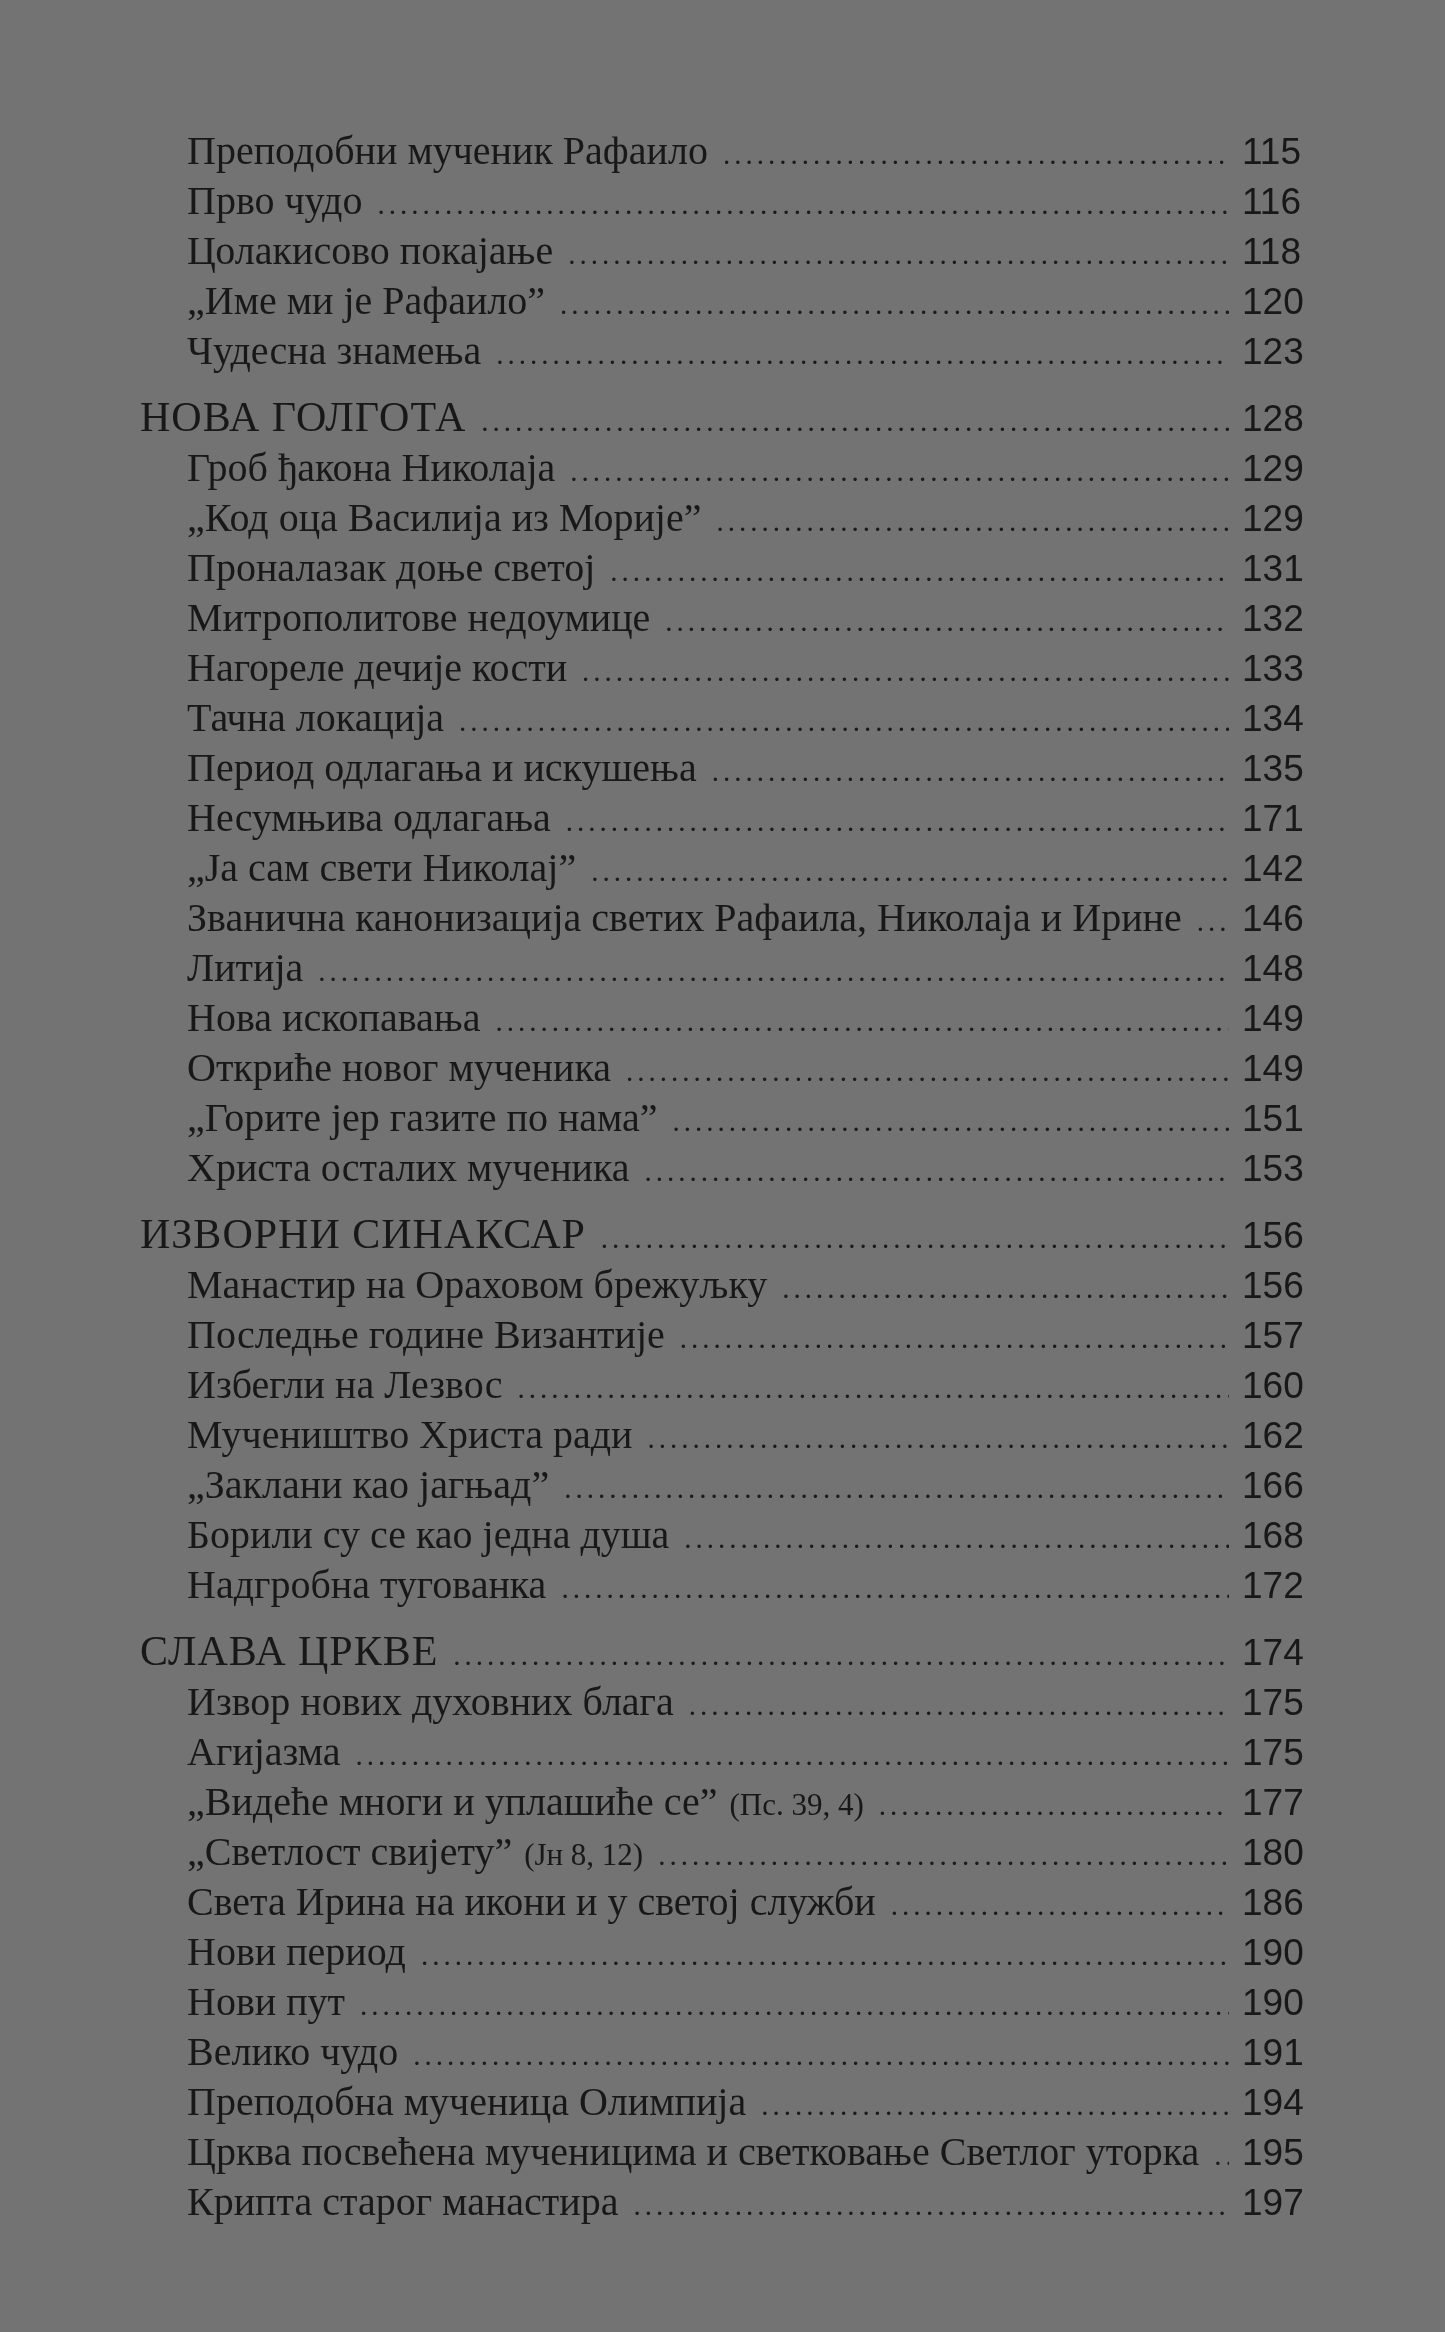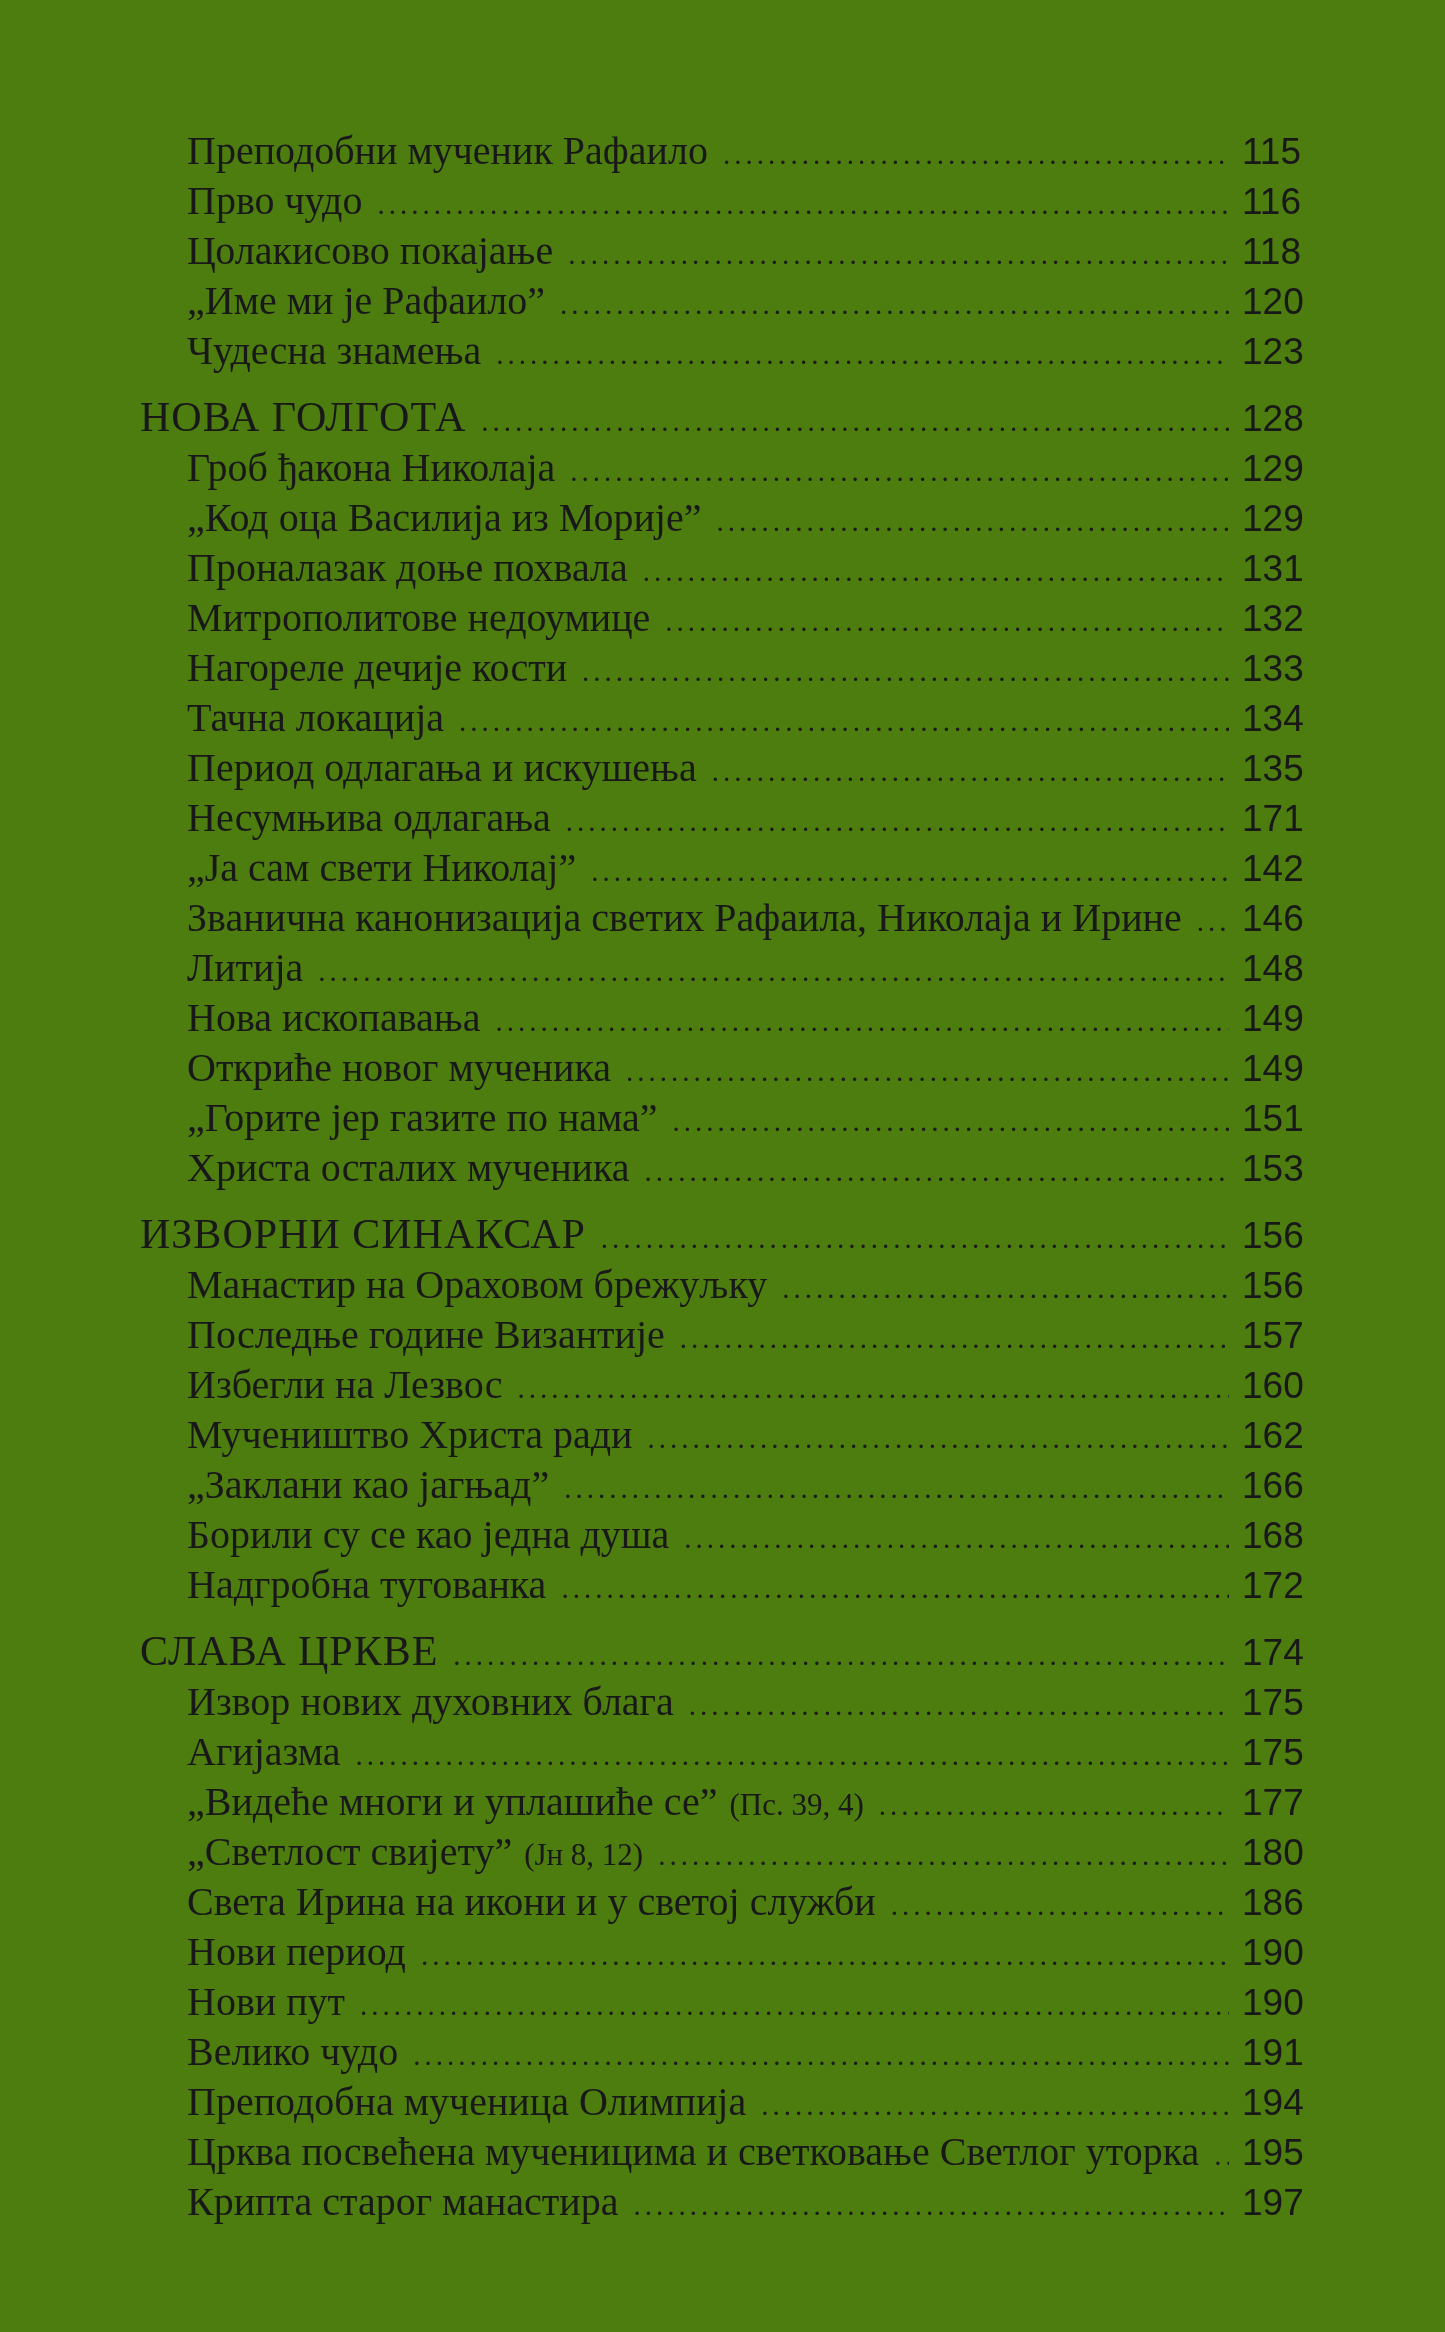"Преподобни мученик Рафаило" .page { background: #4d7c0f -> #737373 }
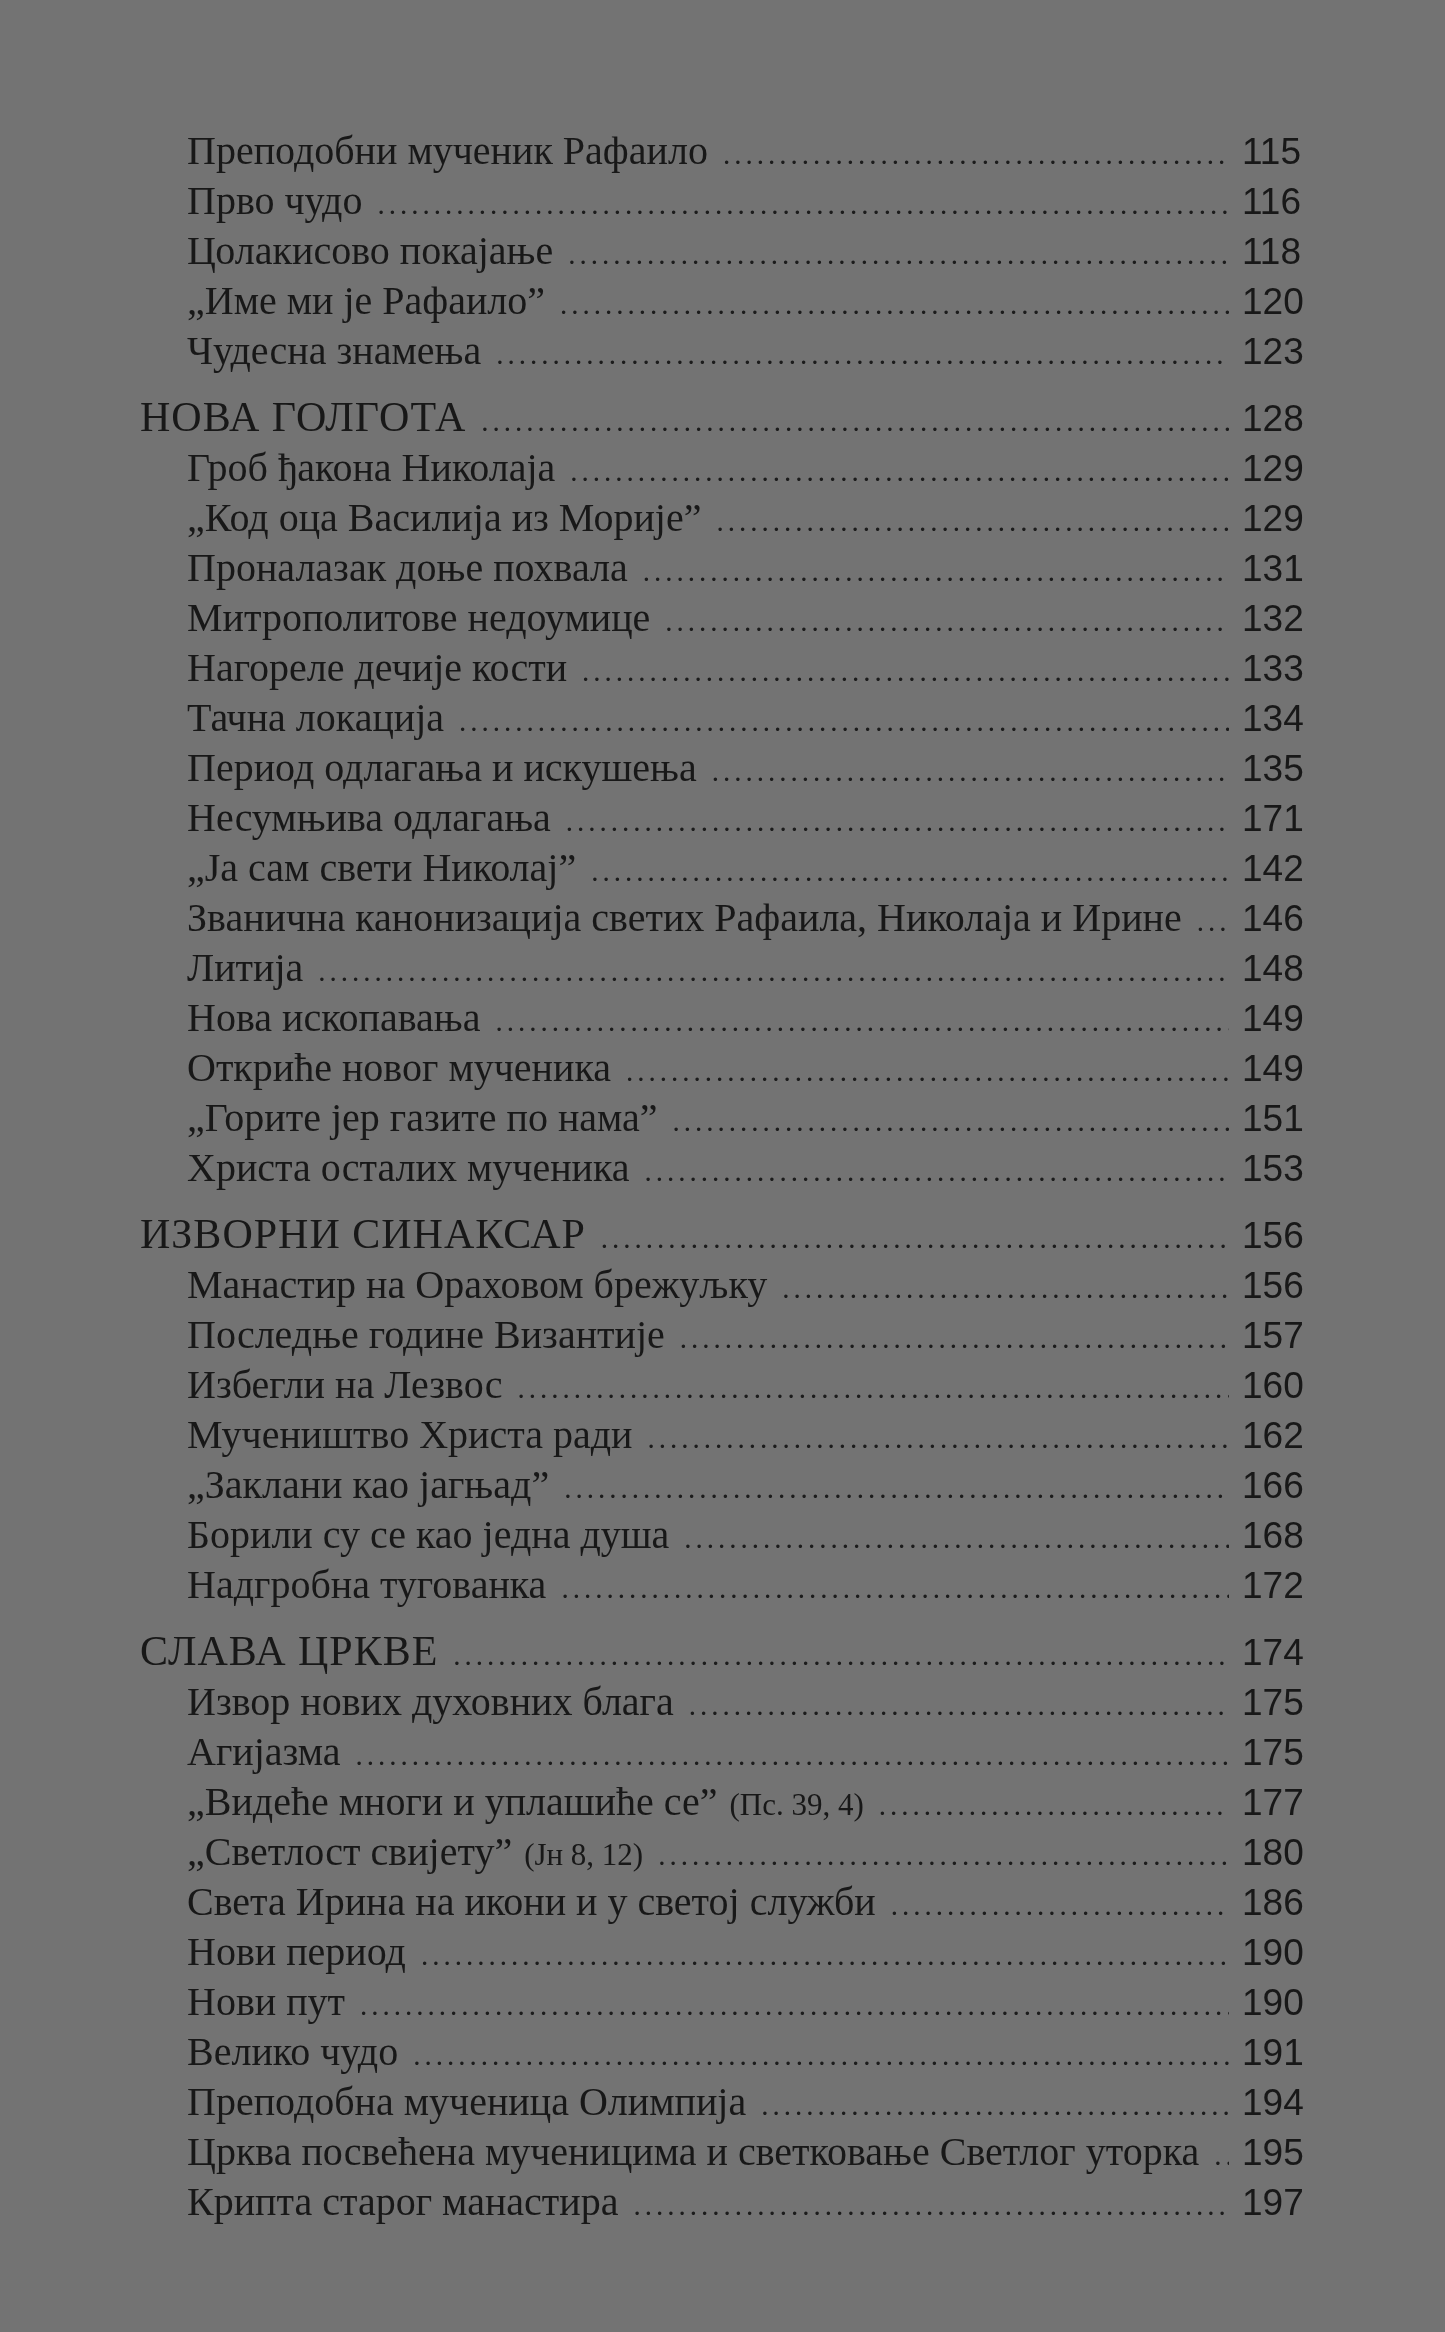"Проналазак доње похвала" span.title { text: похвала -> светој }
